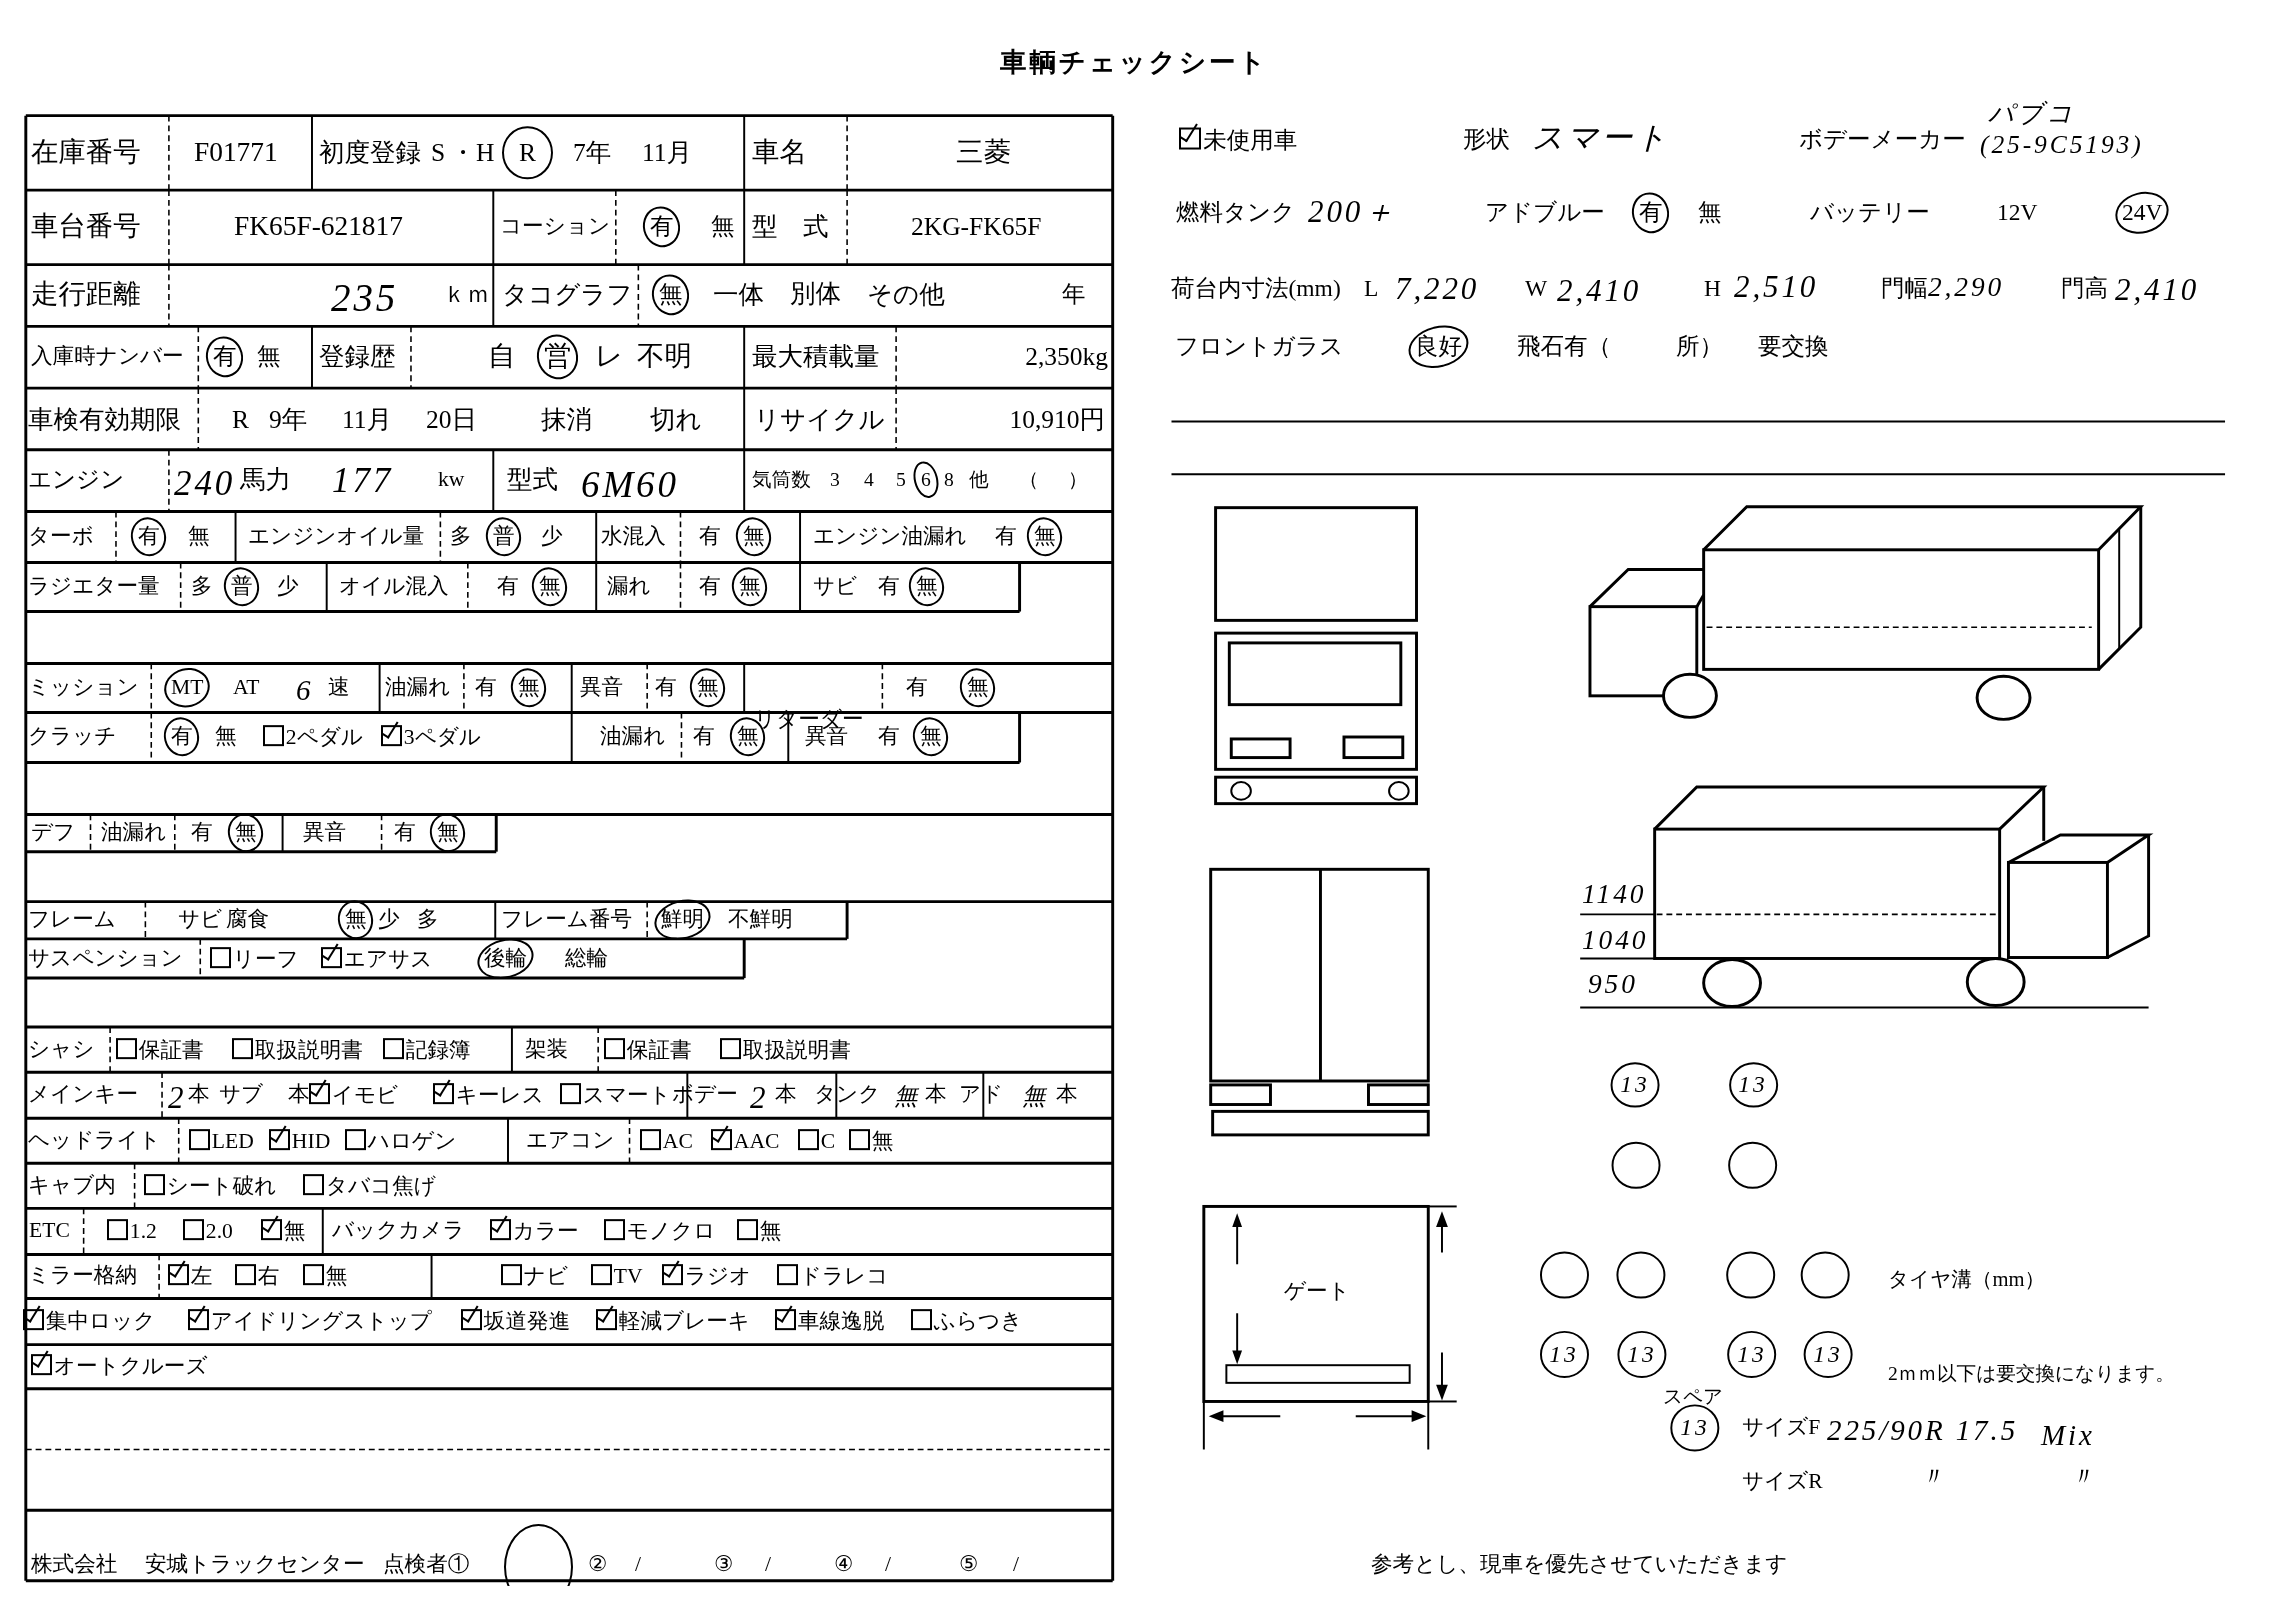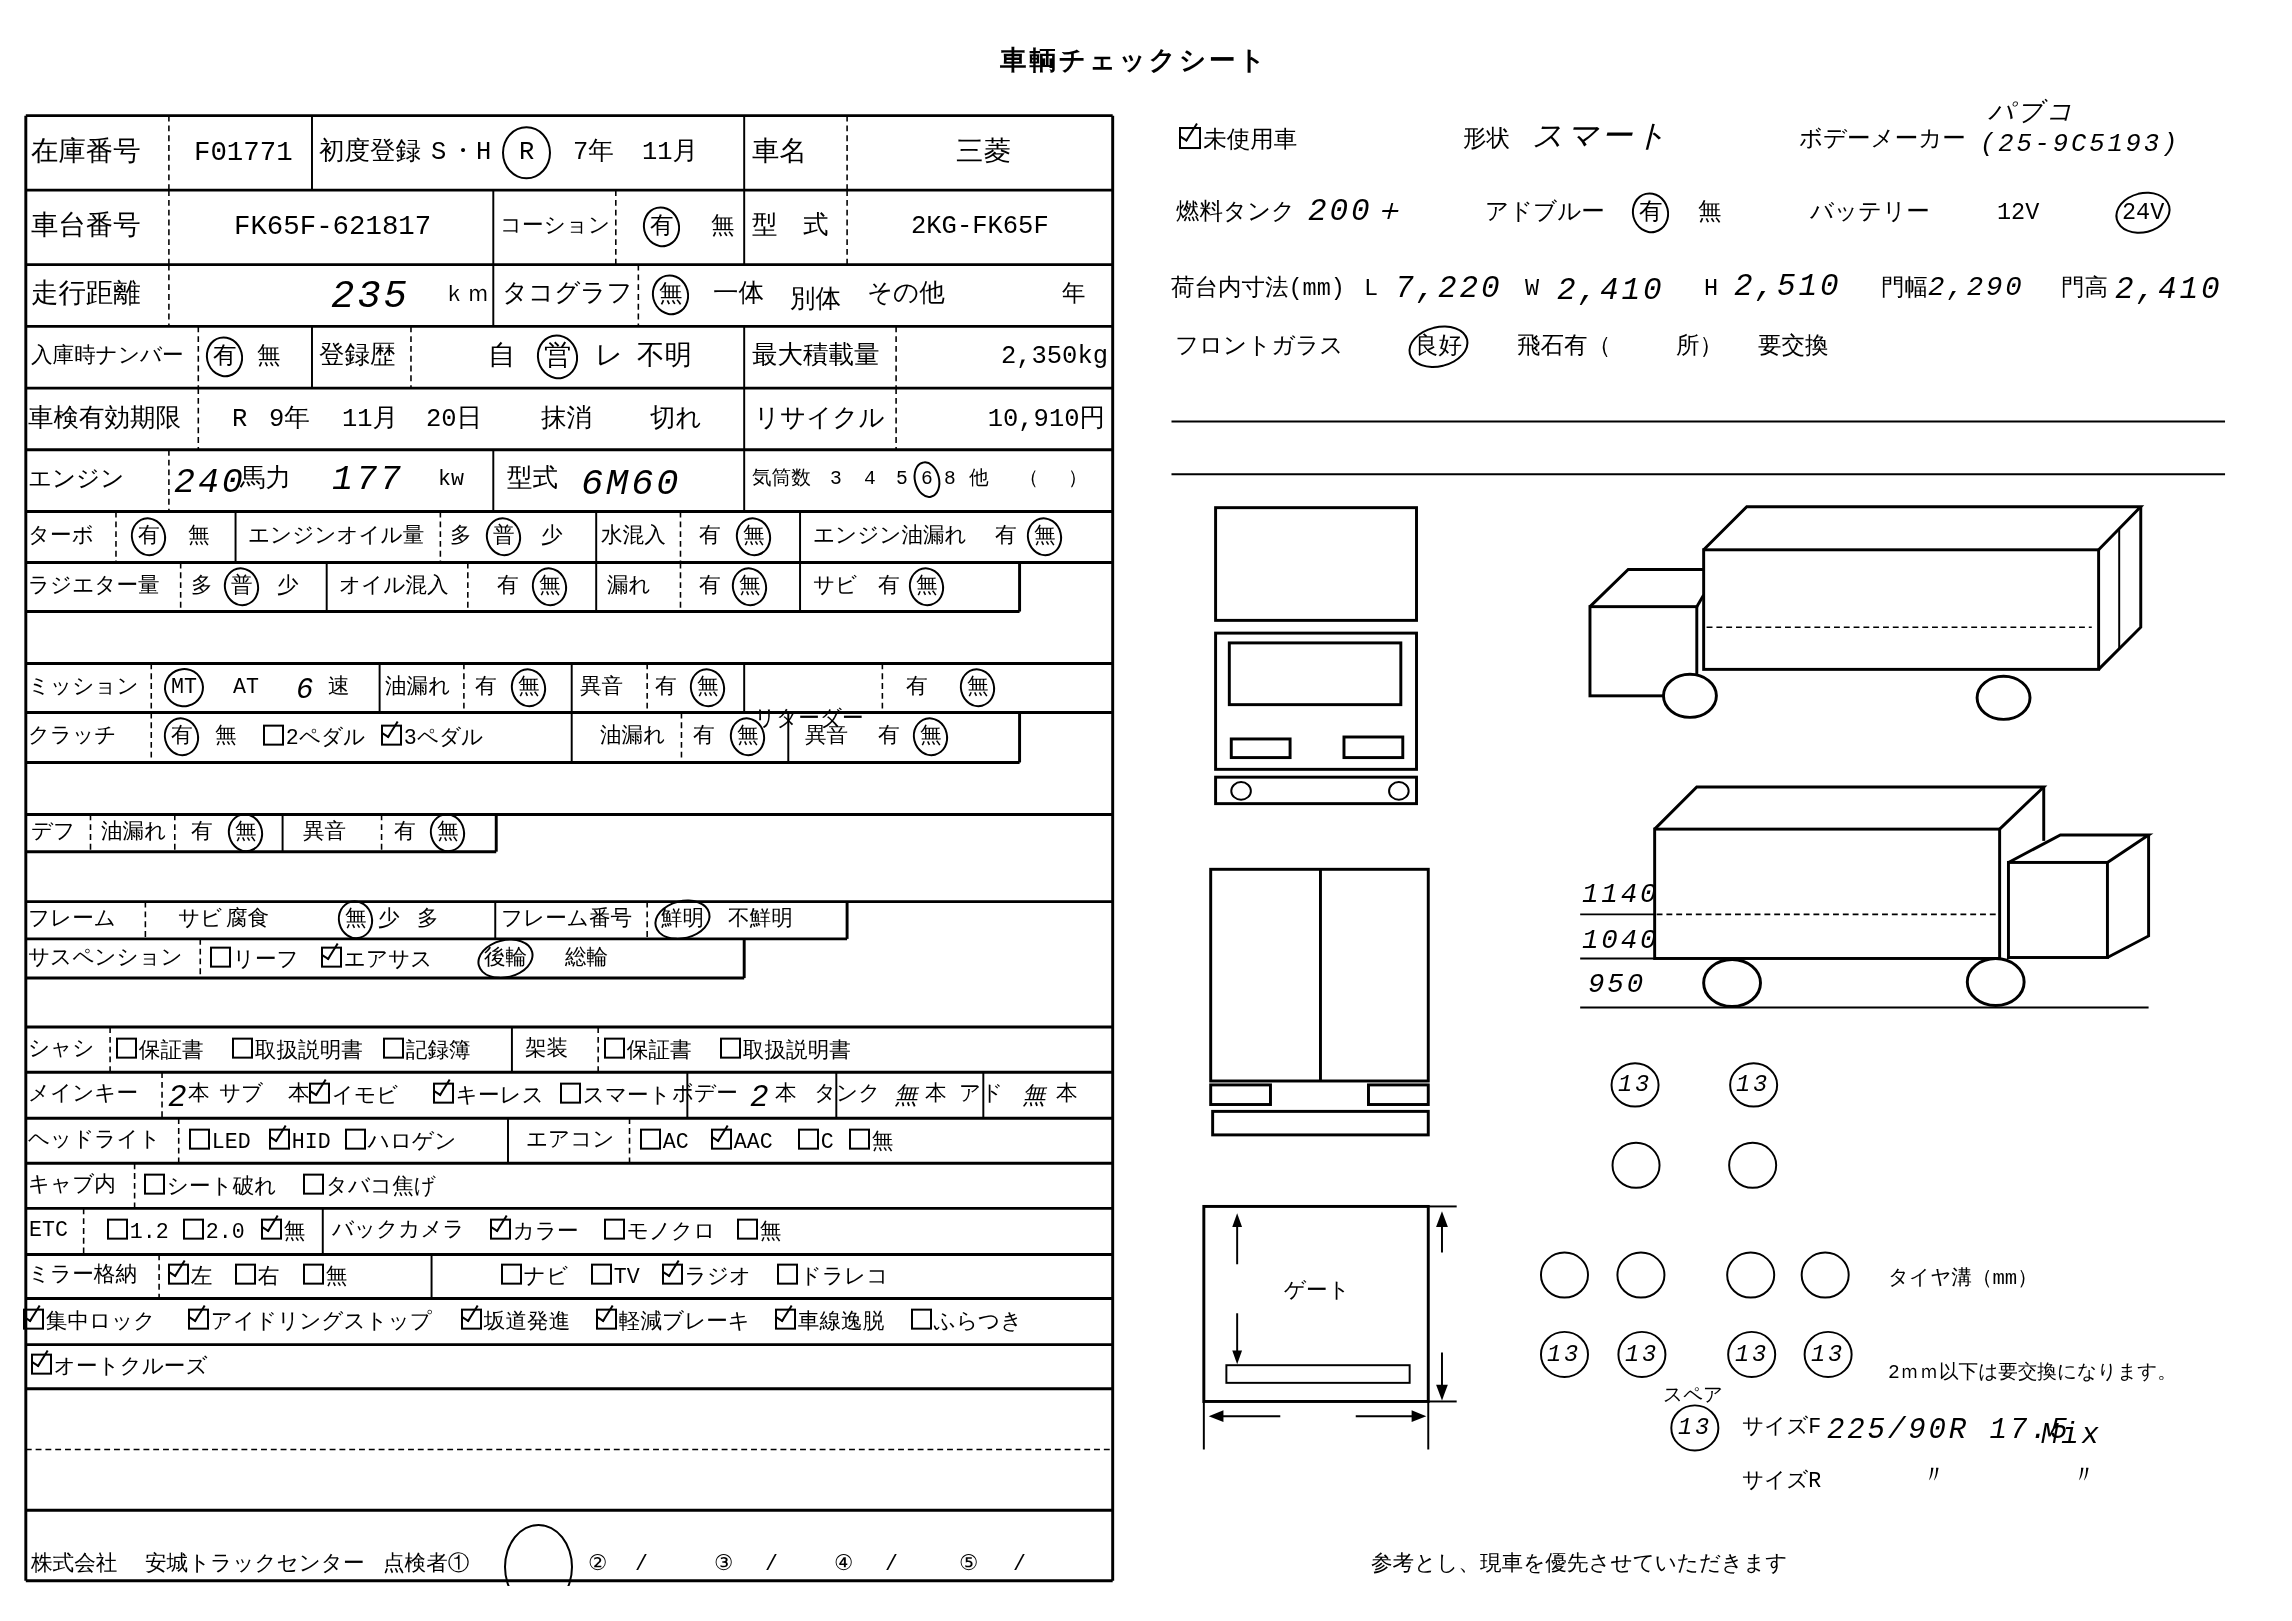"車輌チェックシート" #page { font-family: Liberation Mono, monospace -> Liberation Serif, serif }
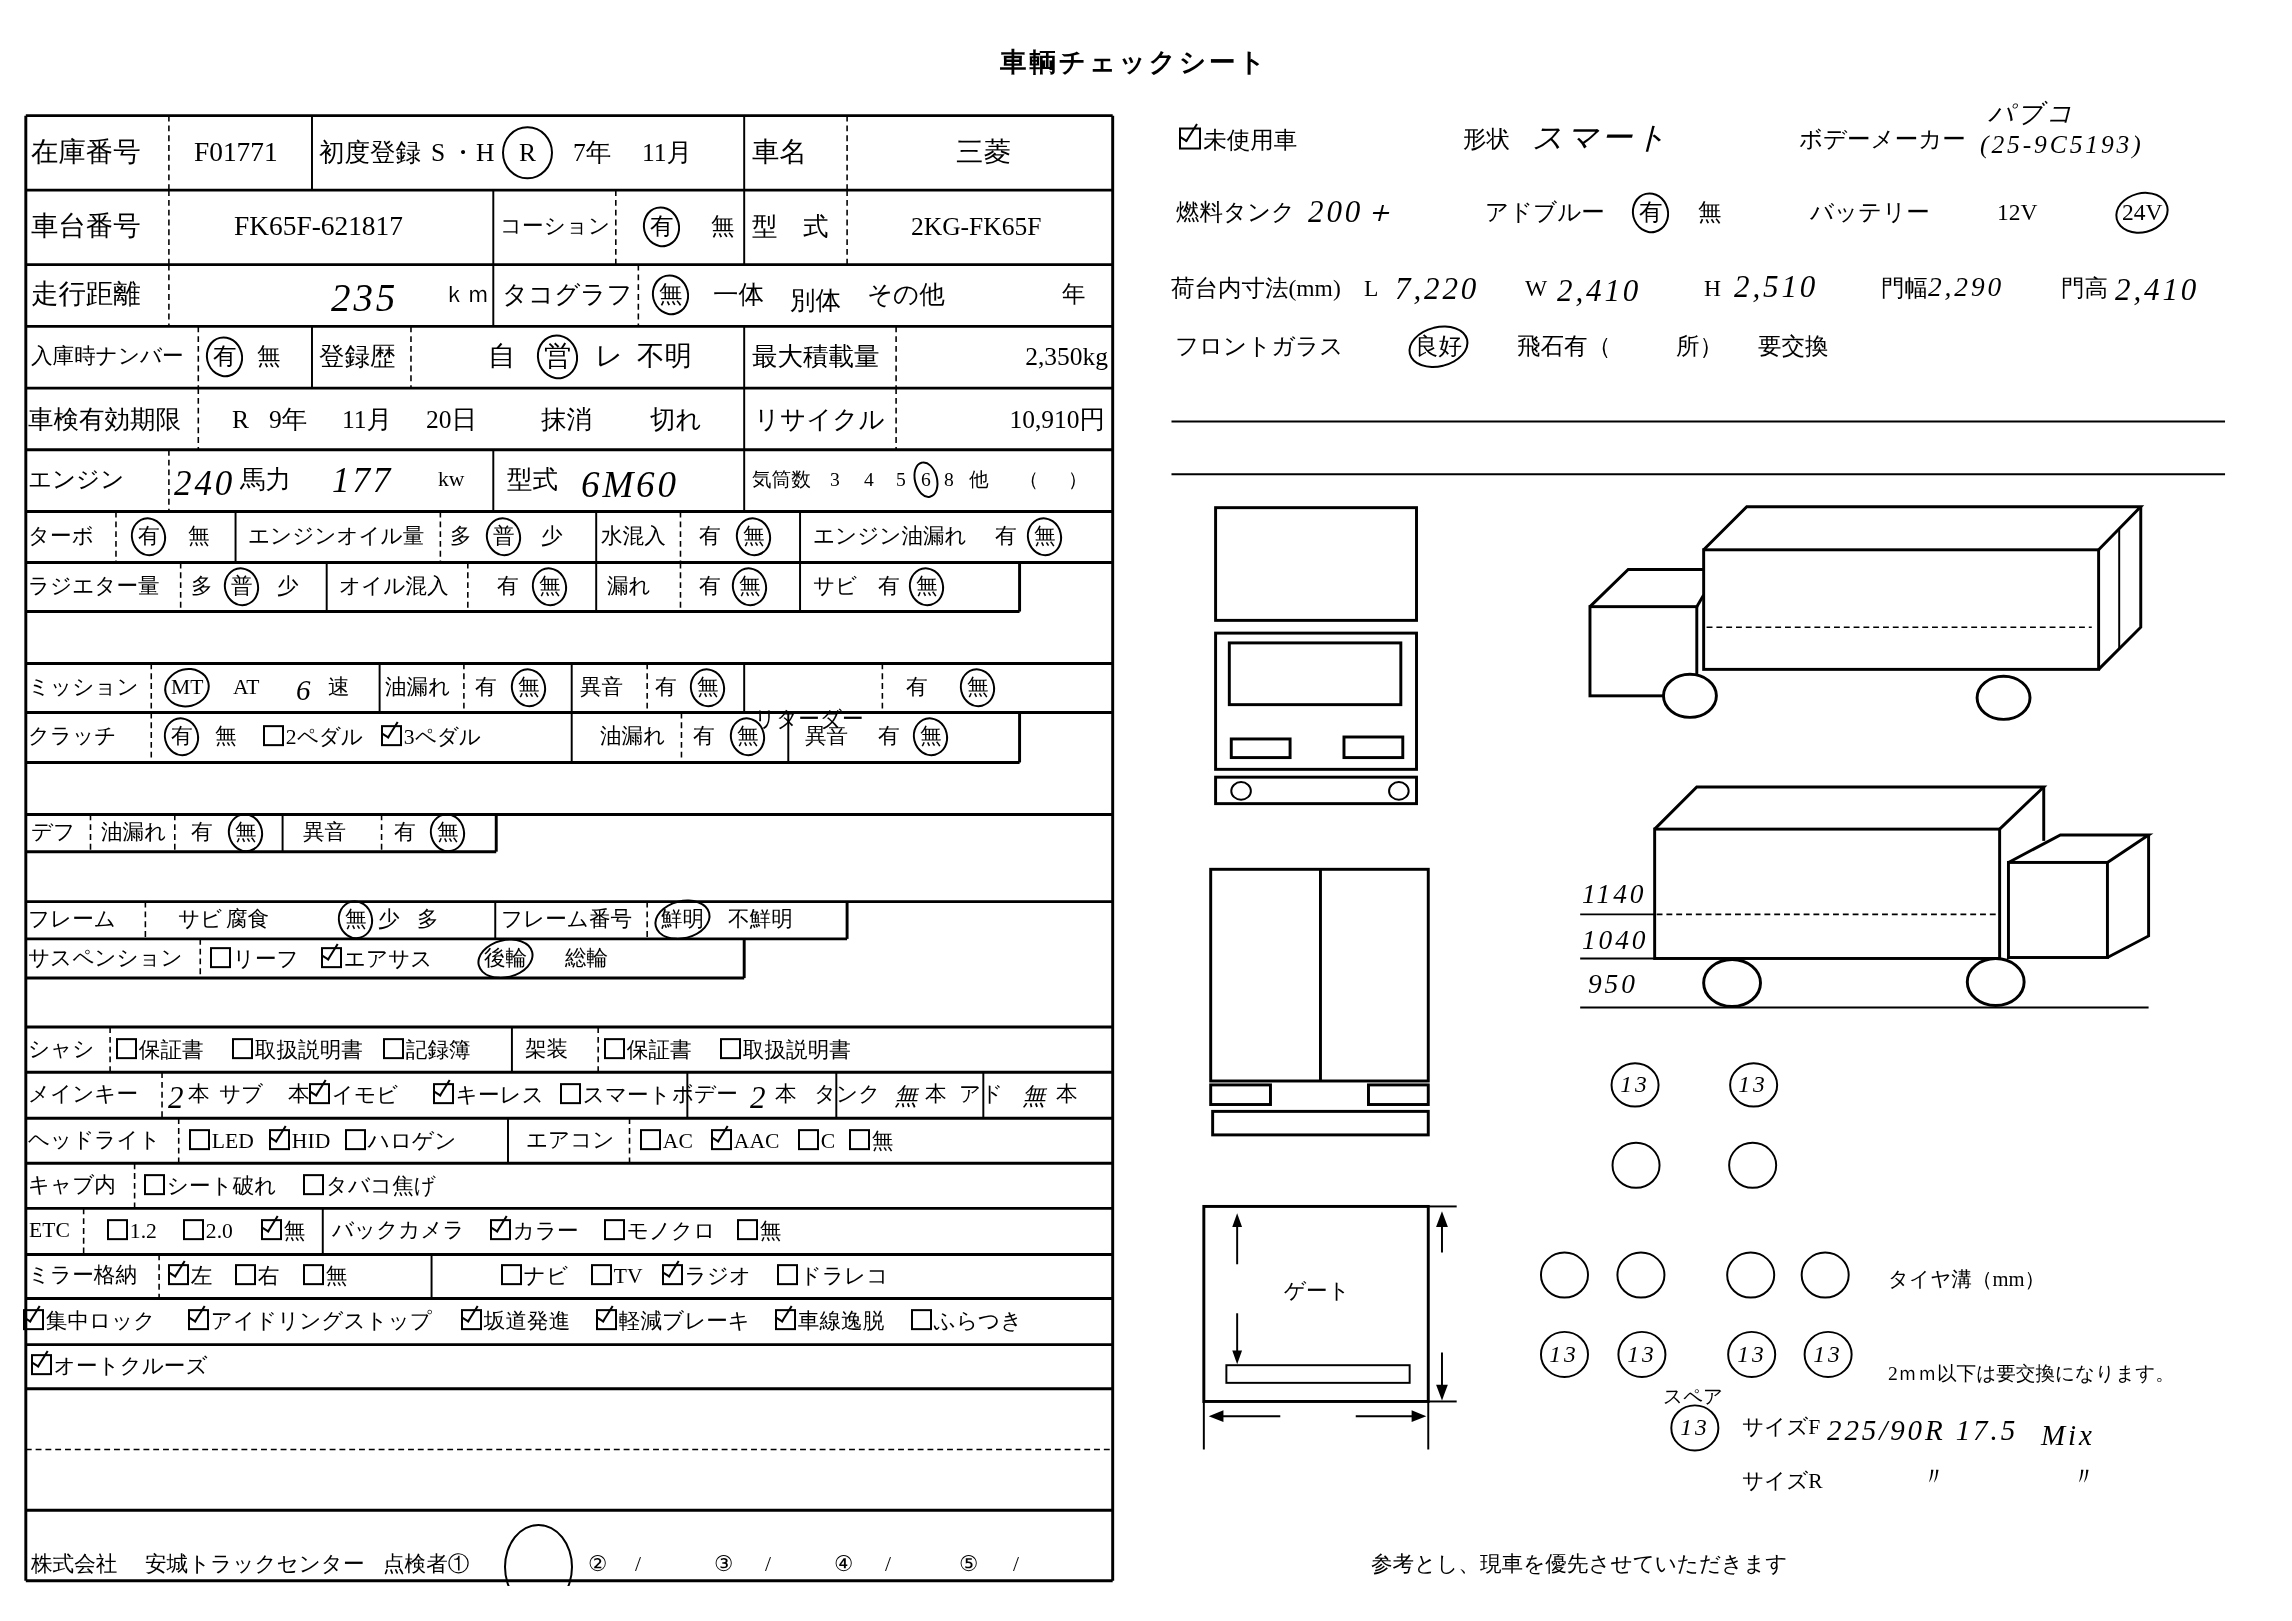"別体" span.t { top: 301px -> 294px }
